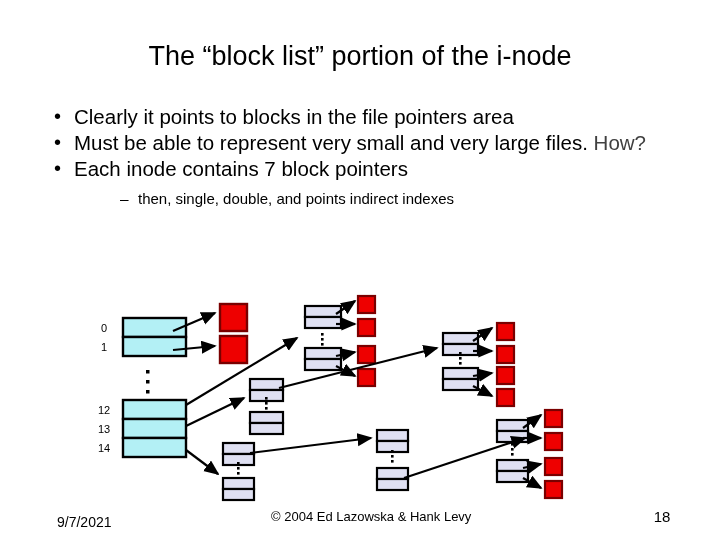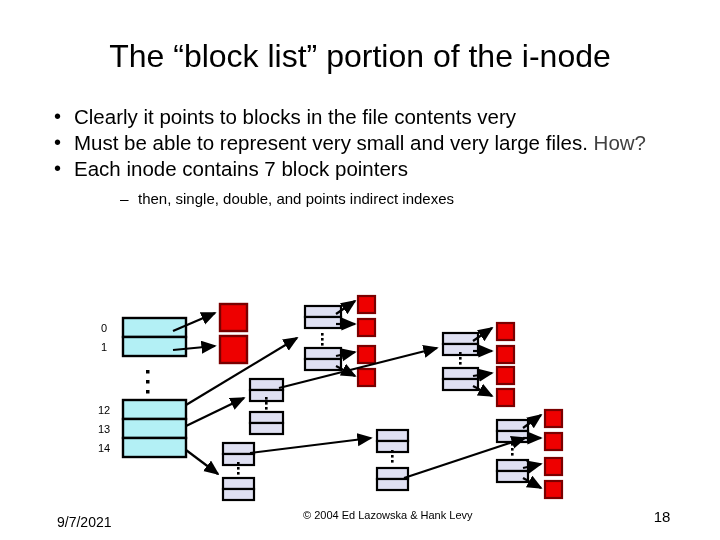"The “block list” portion of" #title { font-size: 32px -> 27px }
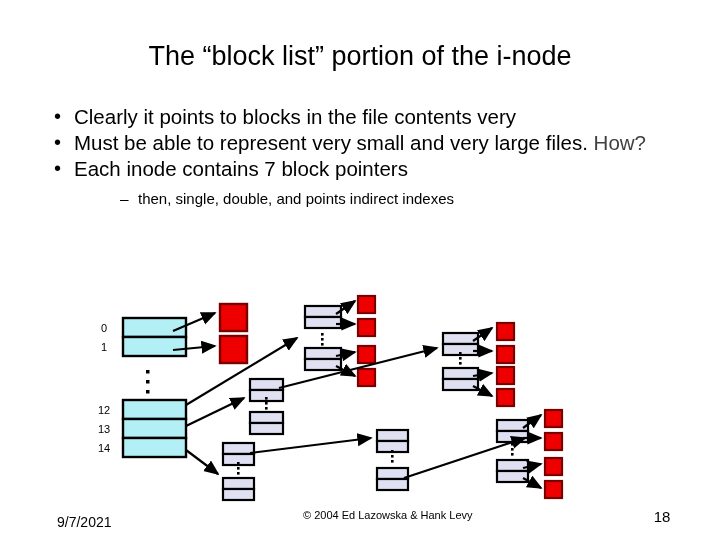"Clearly it points to blocks" span { text: contents very -> pointers area }
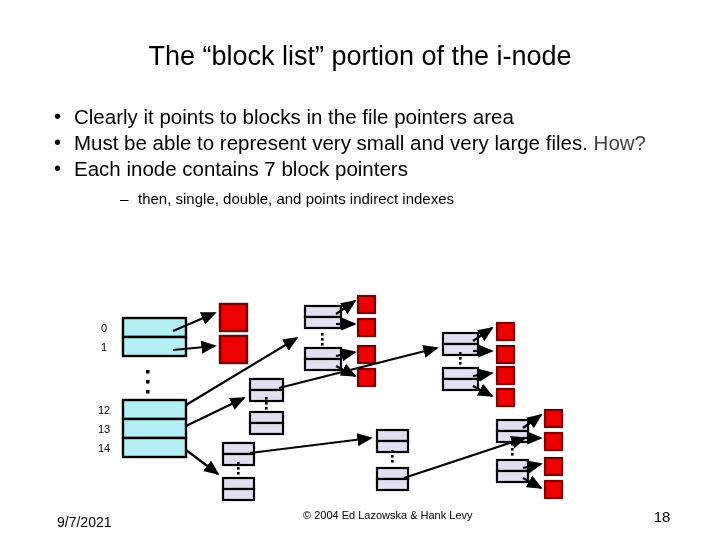"© 2004 Ed Lazowska &" #footer-credit { font-size: 11px -> 13px; margin-left: 32px -> none }
